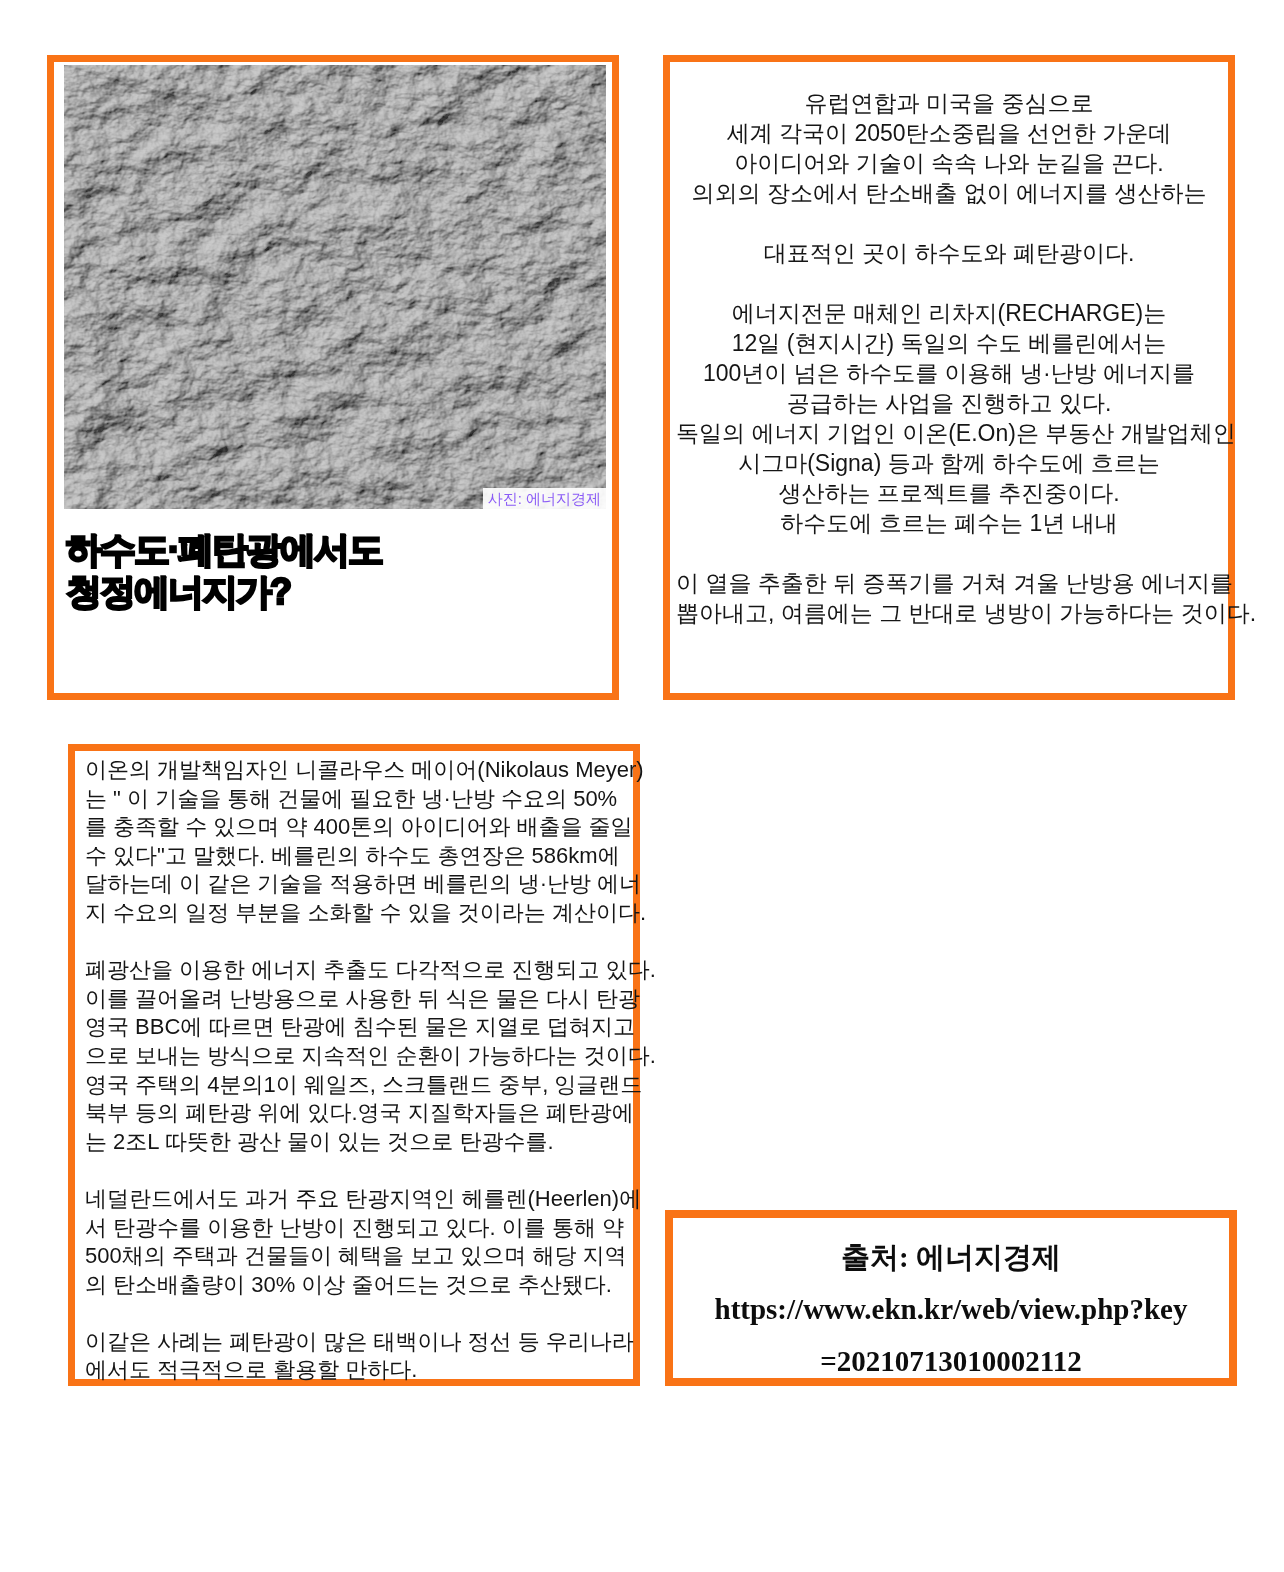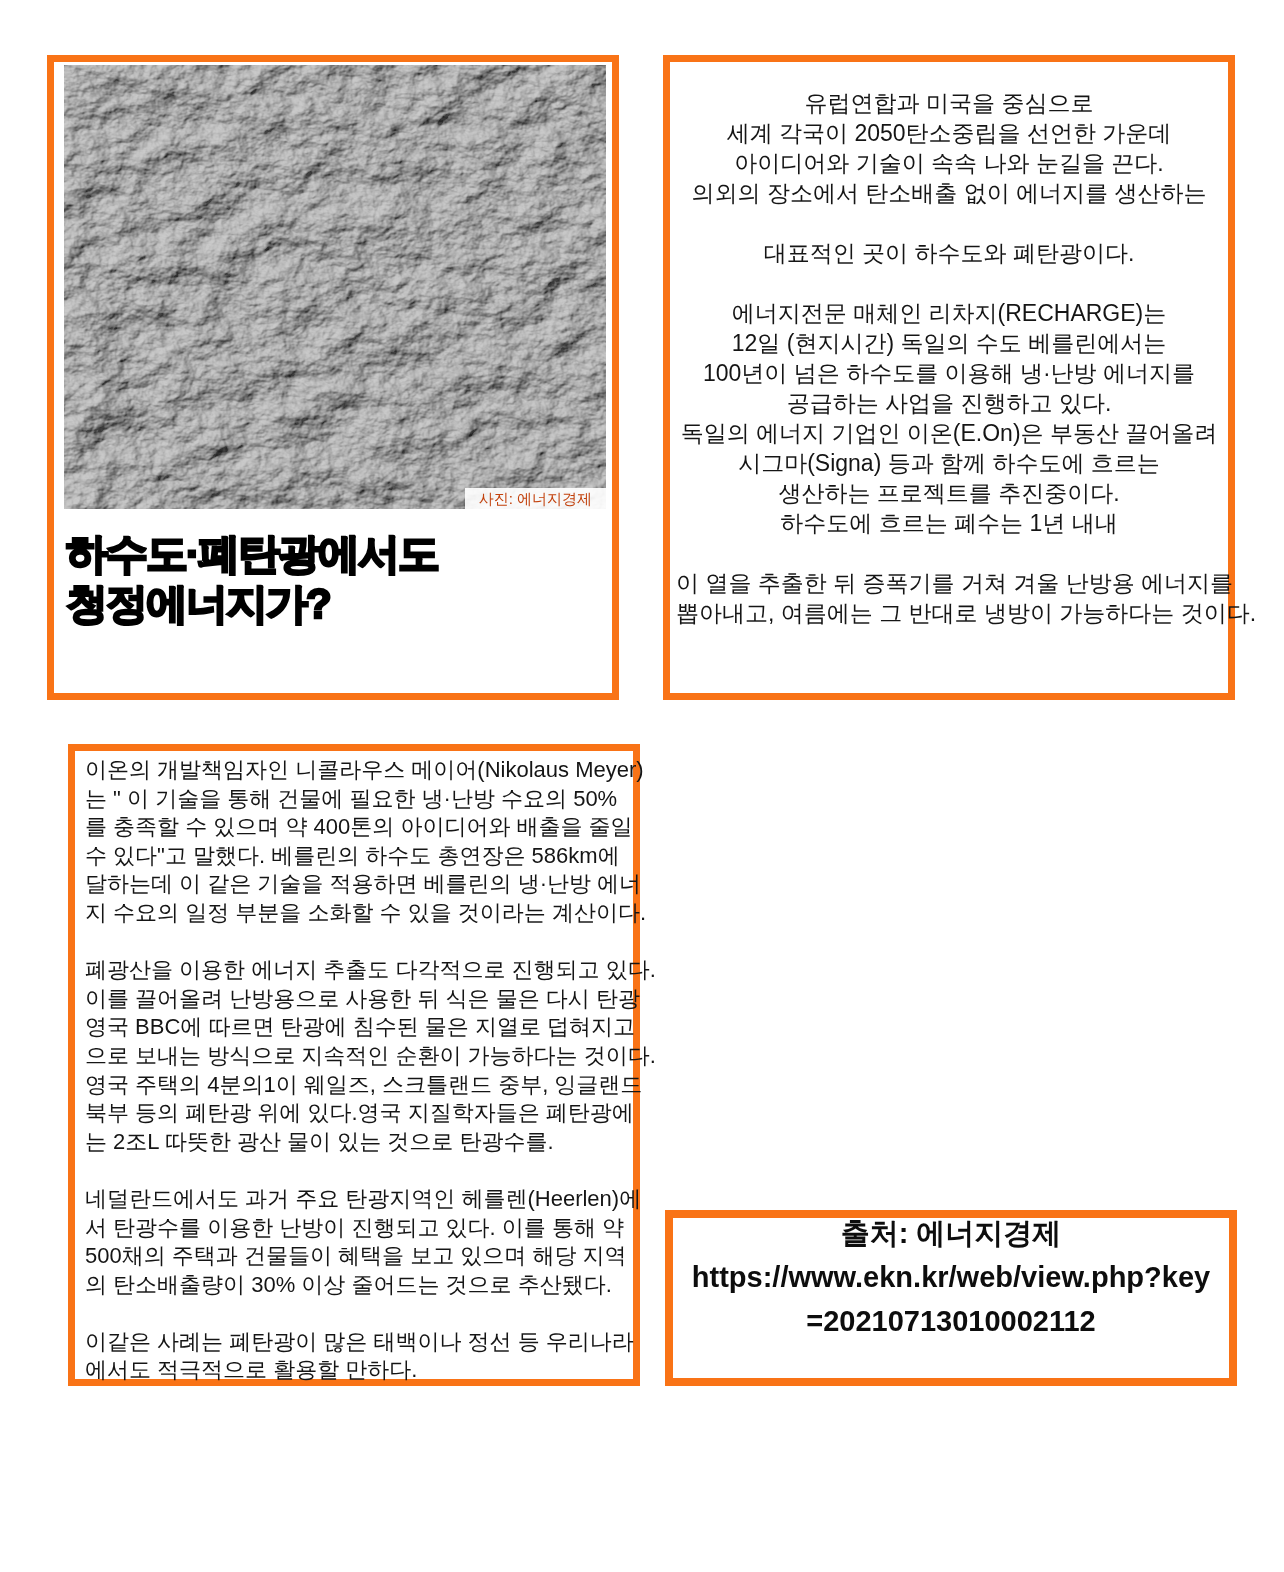"독일의 에너지 기업인 이온(E.On)은 부동산" div.line { text: 끌어올려 -> 개발업체인 }
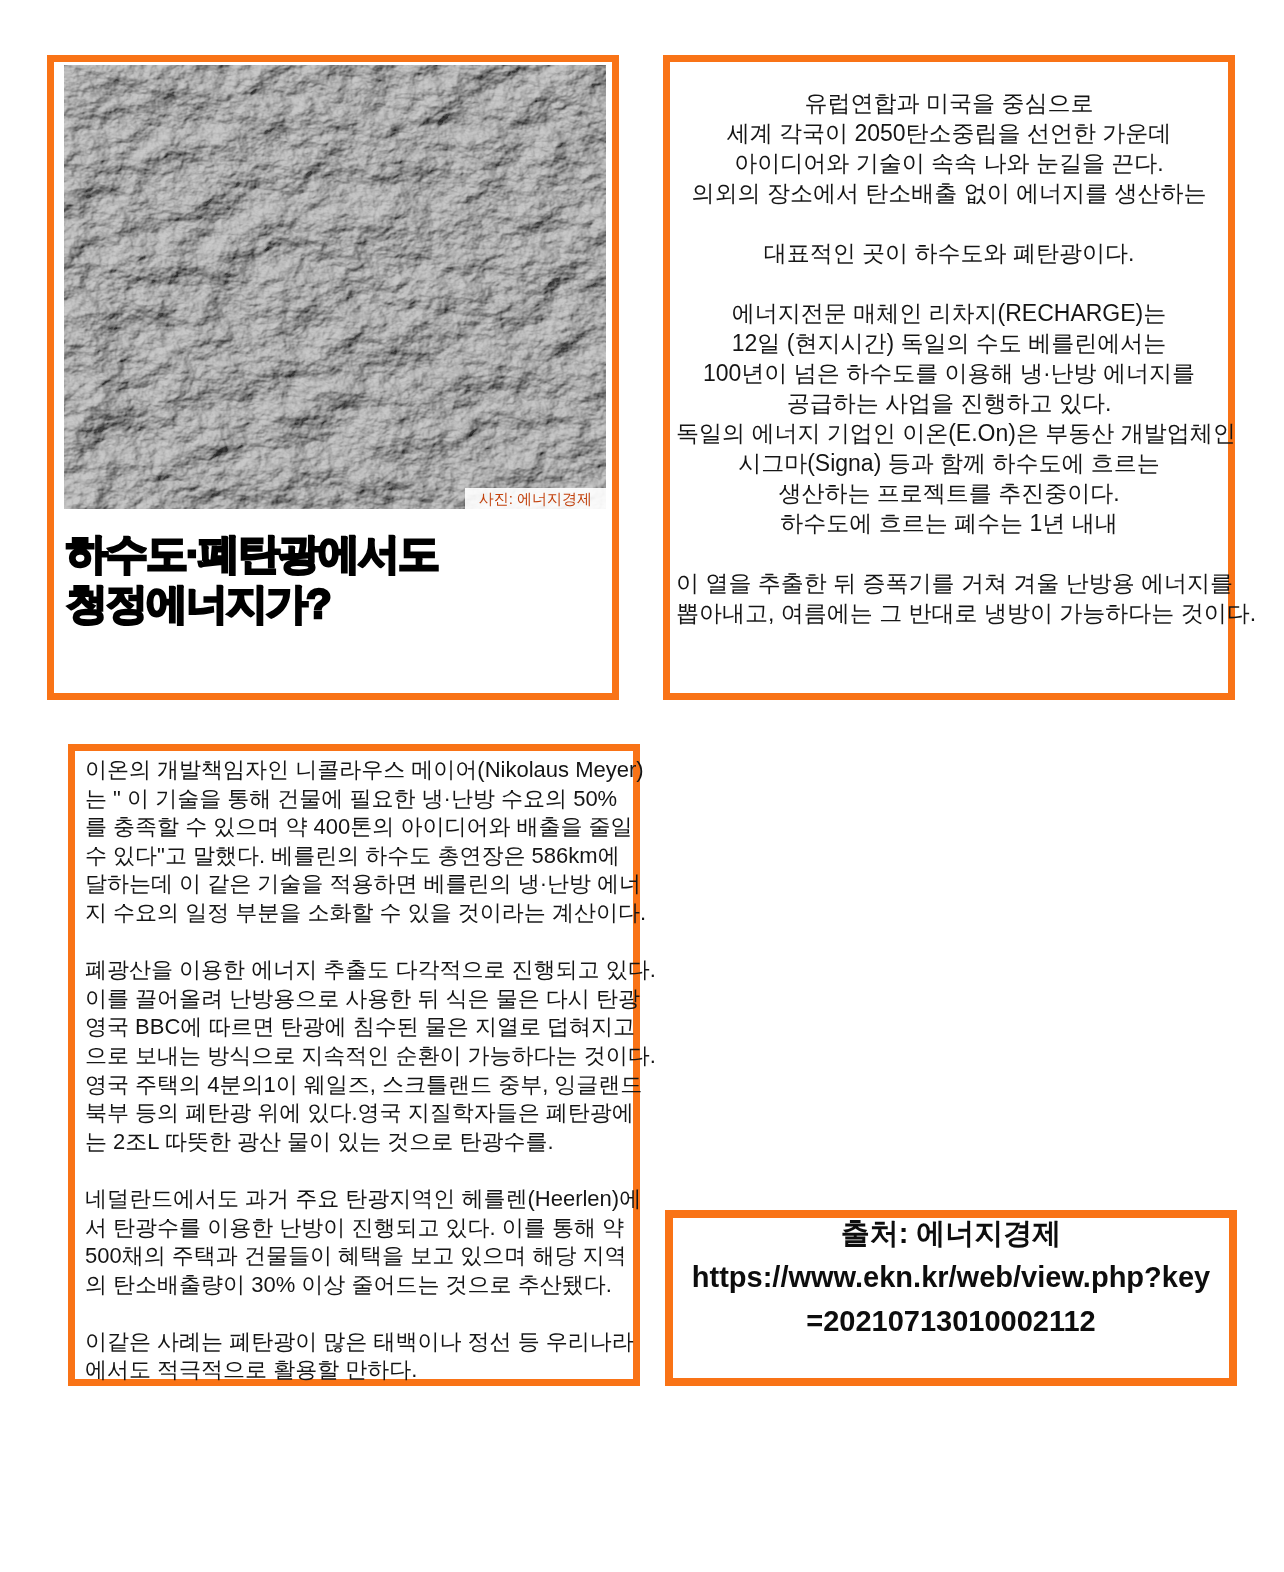"사진: 에너지경제" .photo-credit { color: #c2410c -> #8b5cf6; padding: 0 14px -> 0 5px }
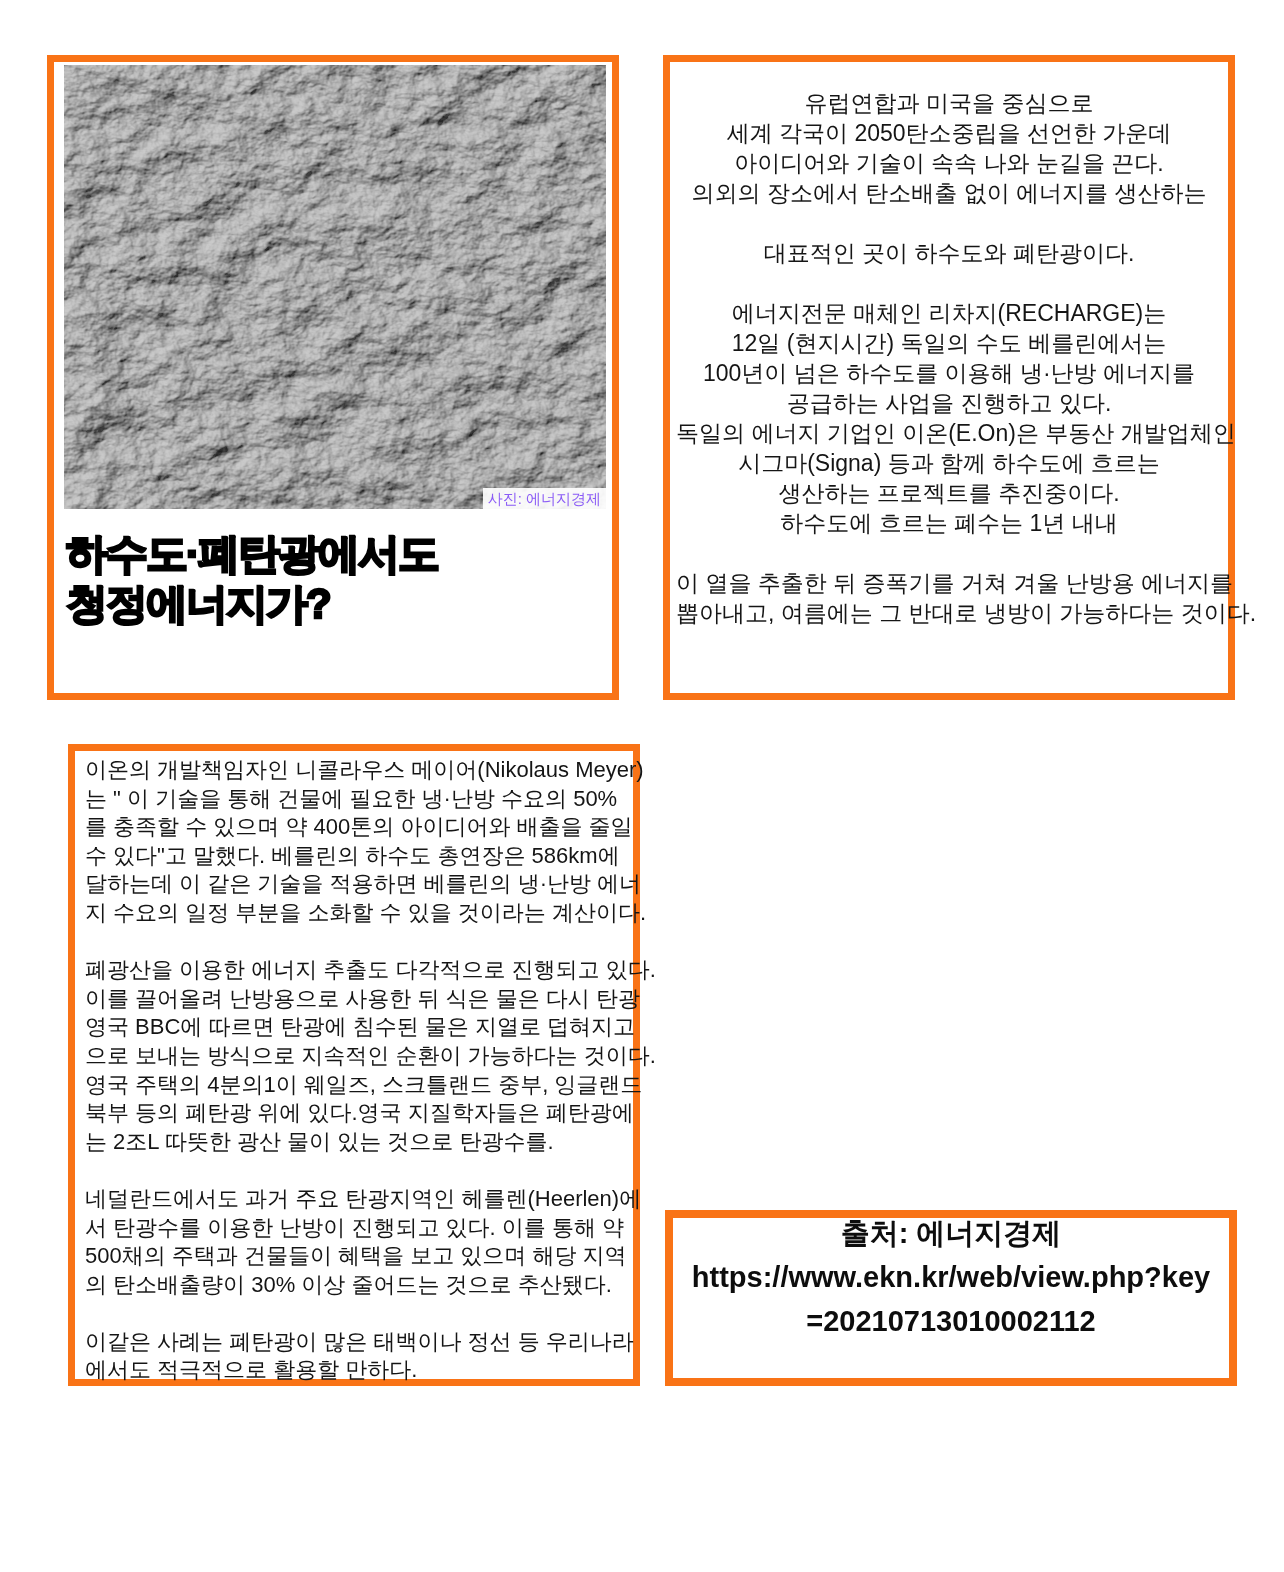"하수도·폐탄광에서도" .headline { font-size: 42px -> 36px }
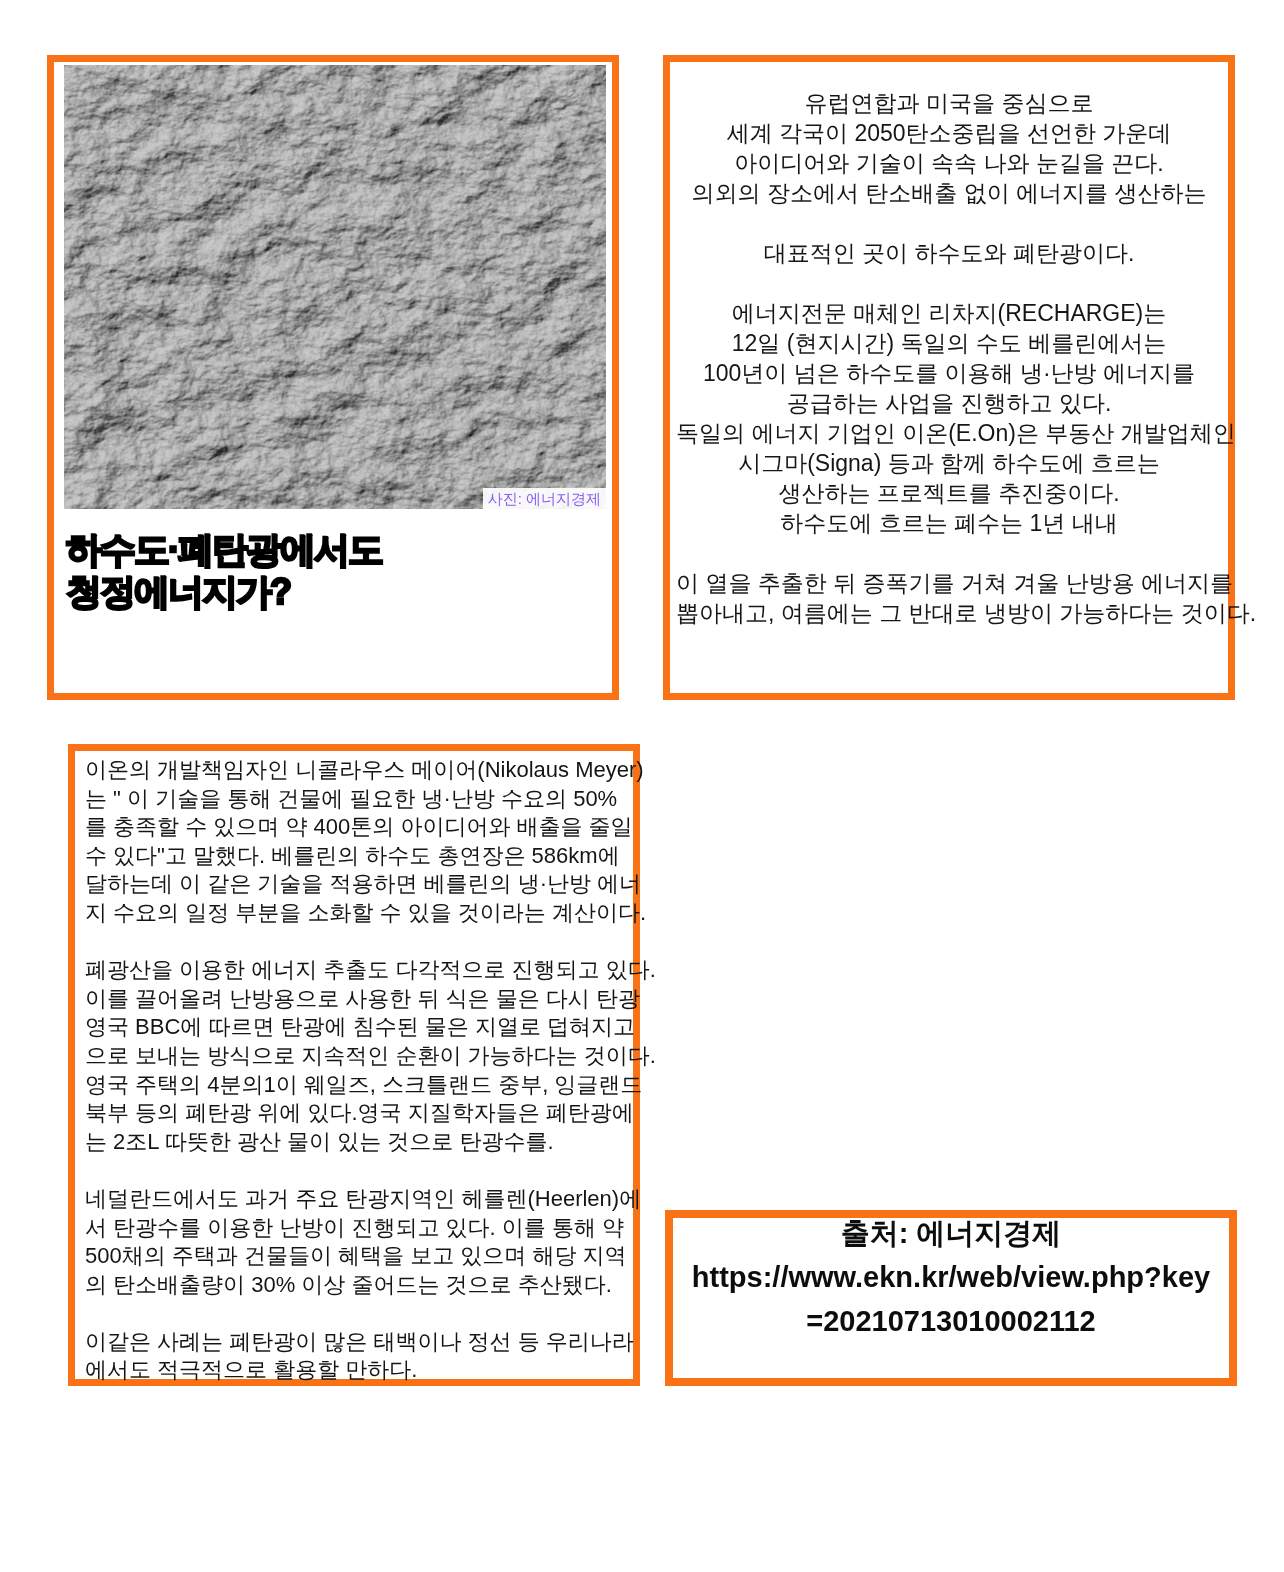"출처: 에너지경제" .source-card { font-family: none -> Liberation Serif, serif; gap: 12px -> 20px; justify-content: flex-start -> flex-end }
